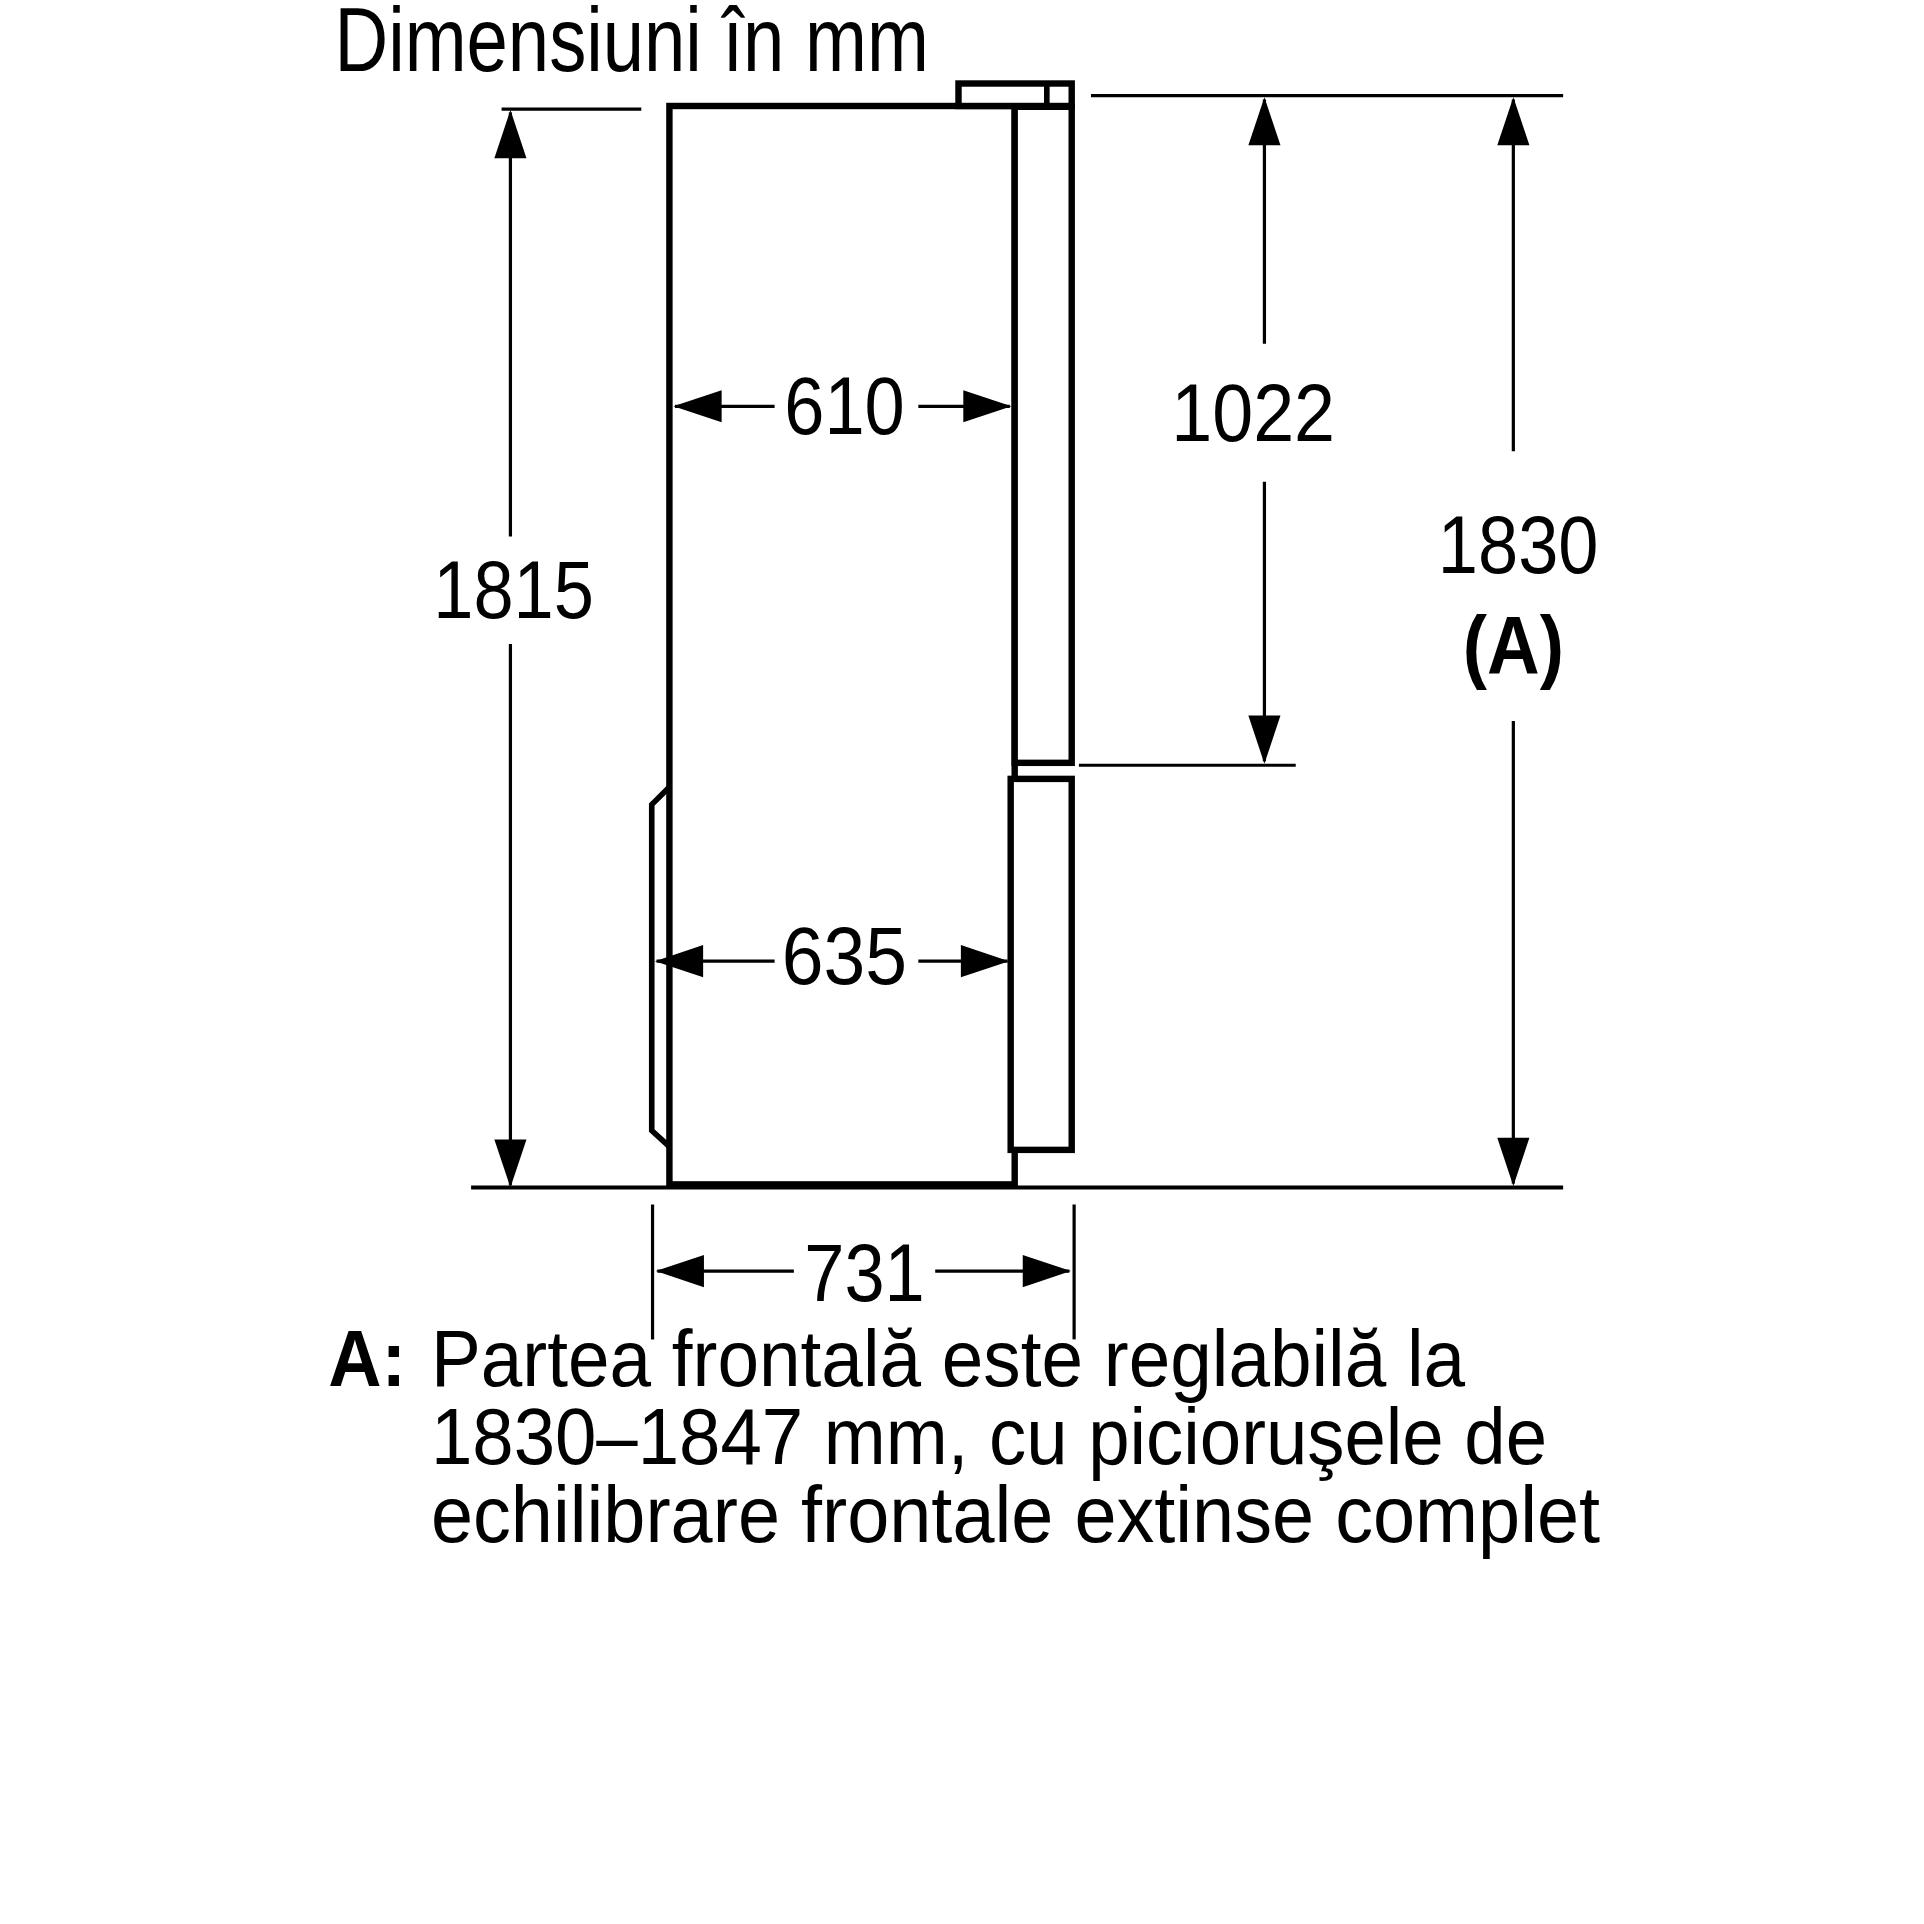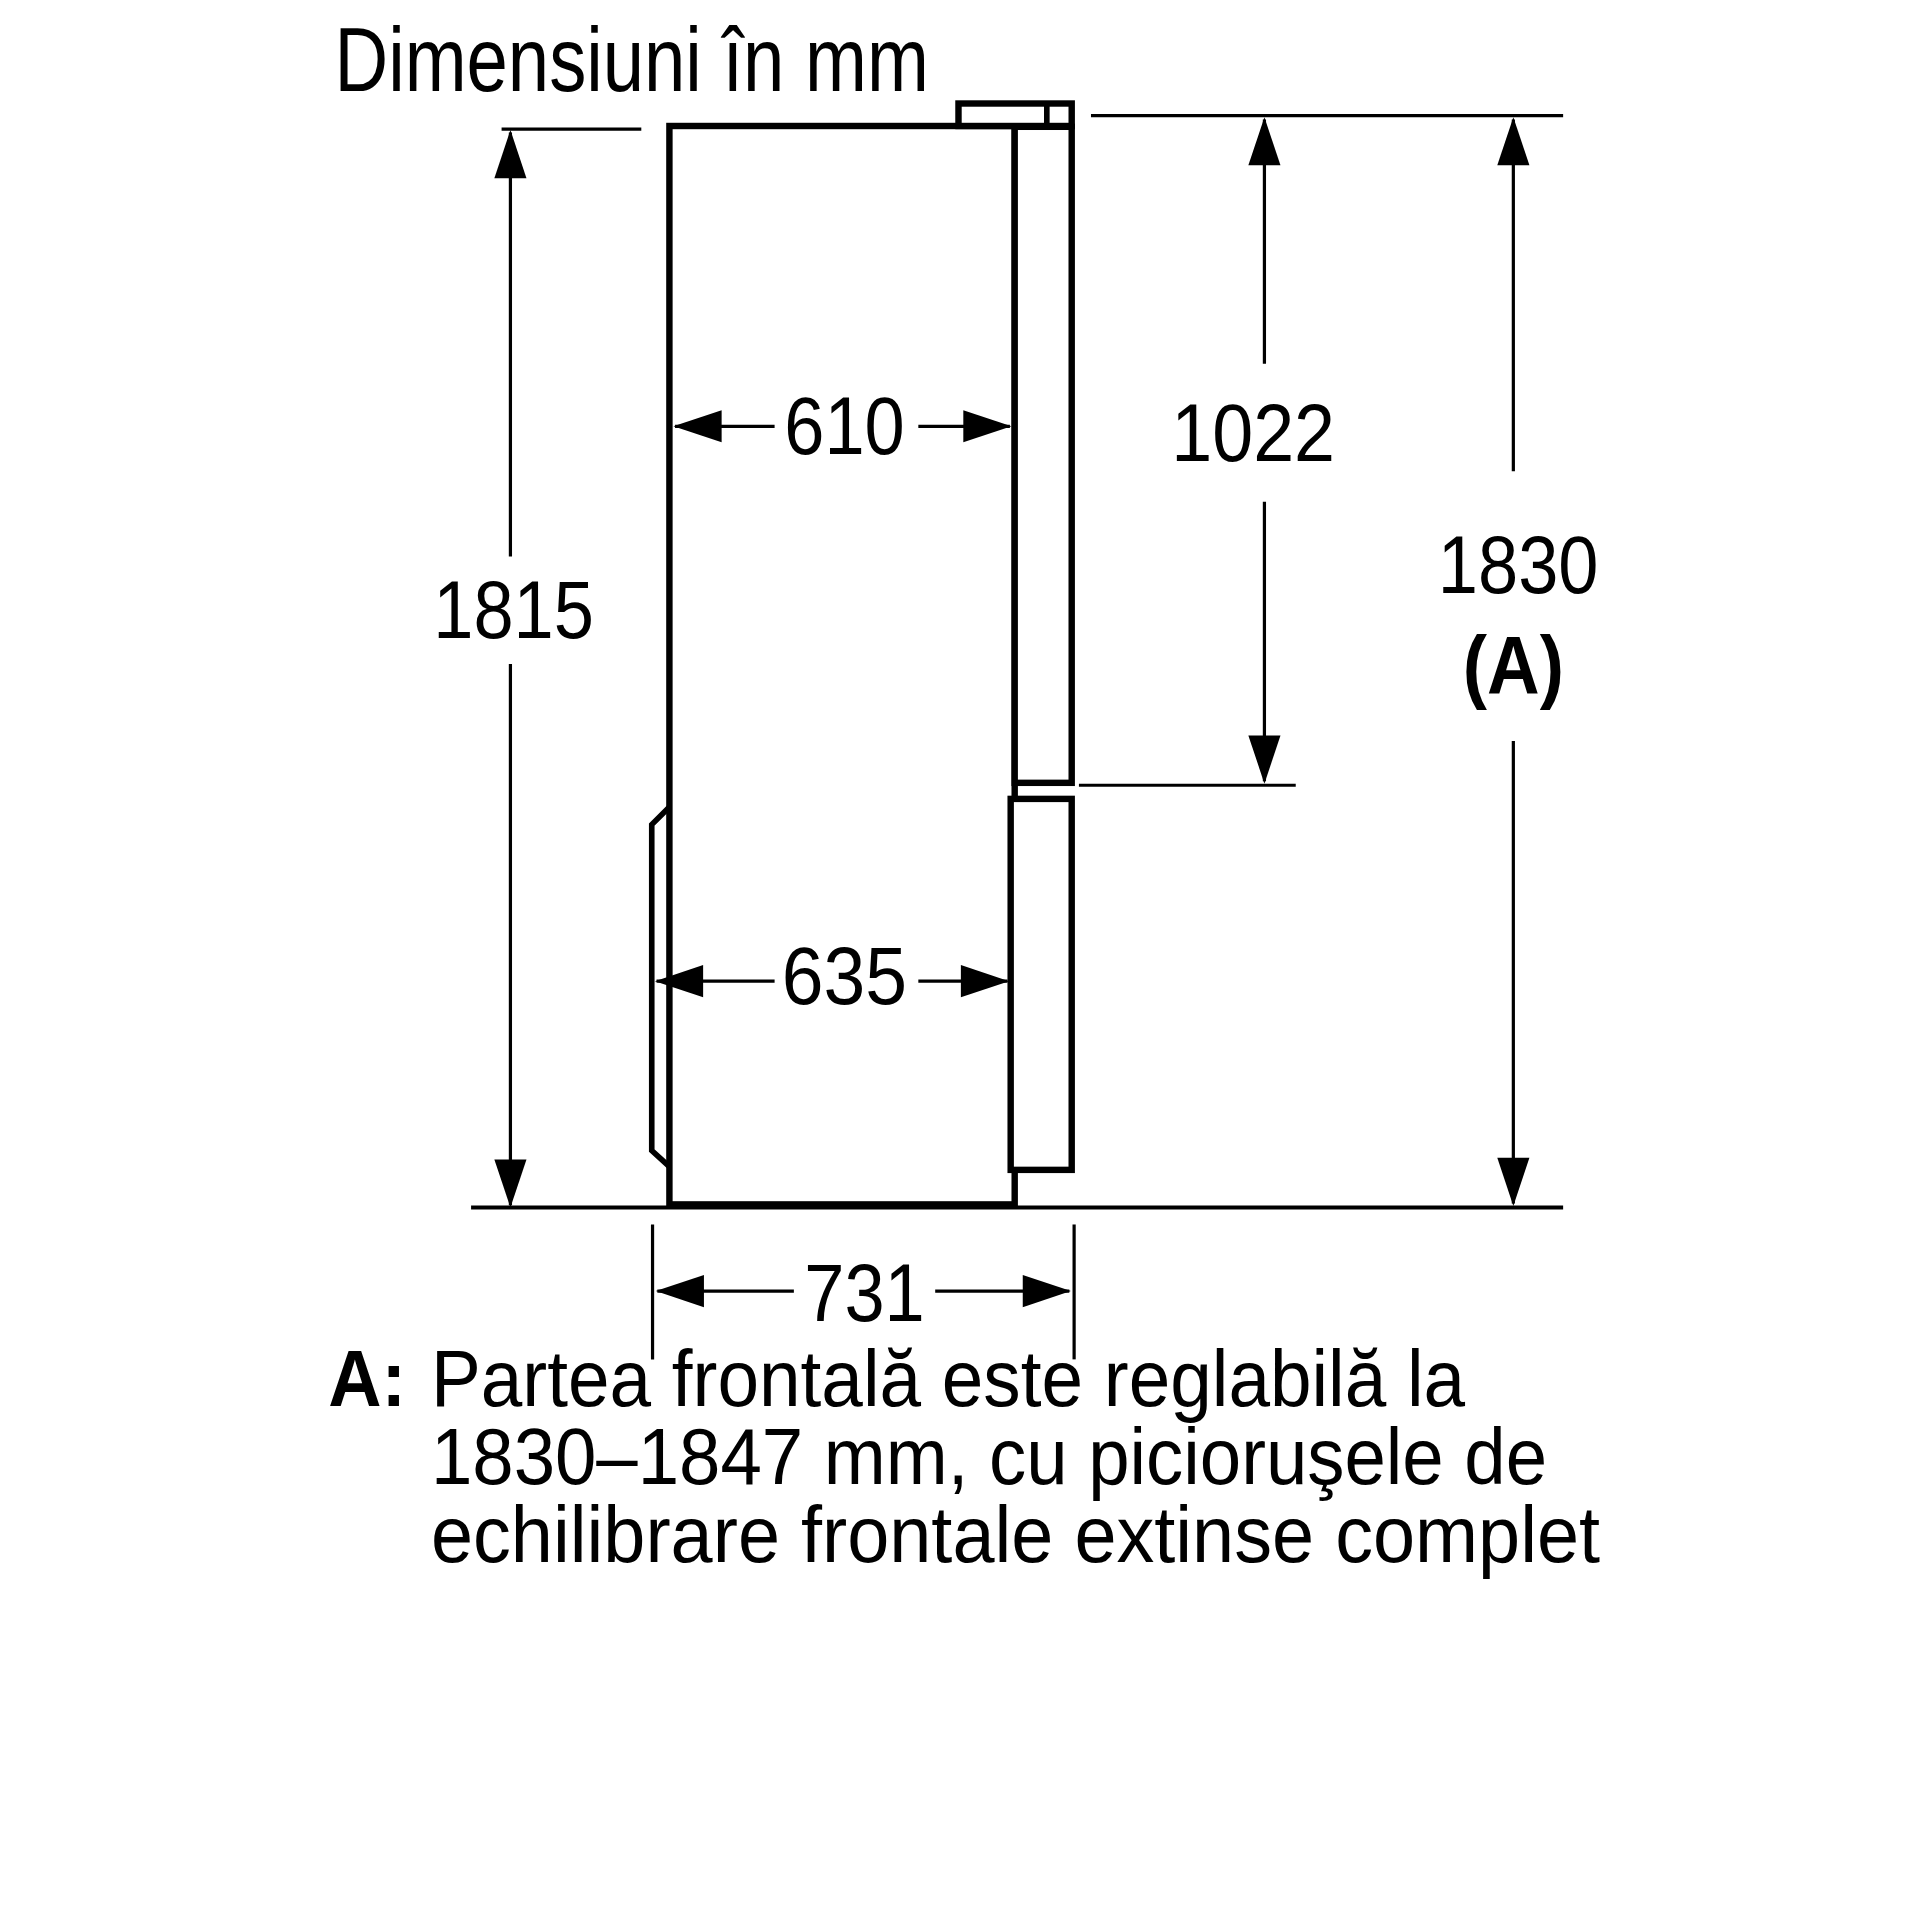"Dimensiuni în mm" .page { margin-top: 20px -> none }
